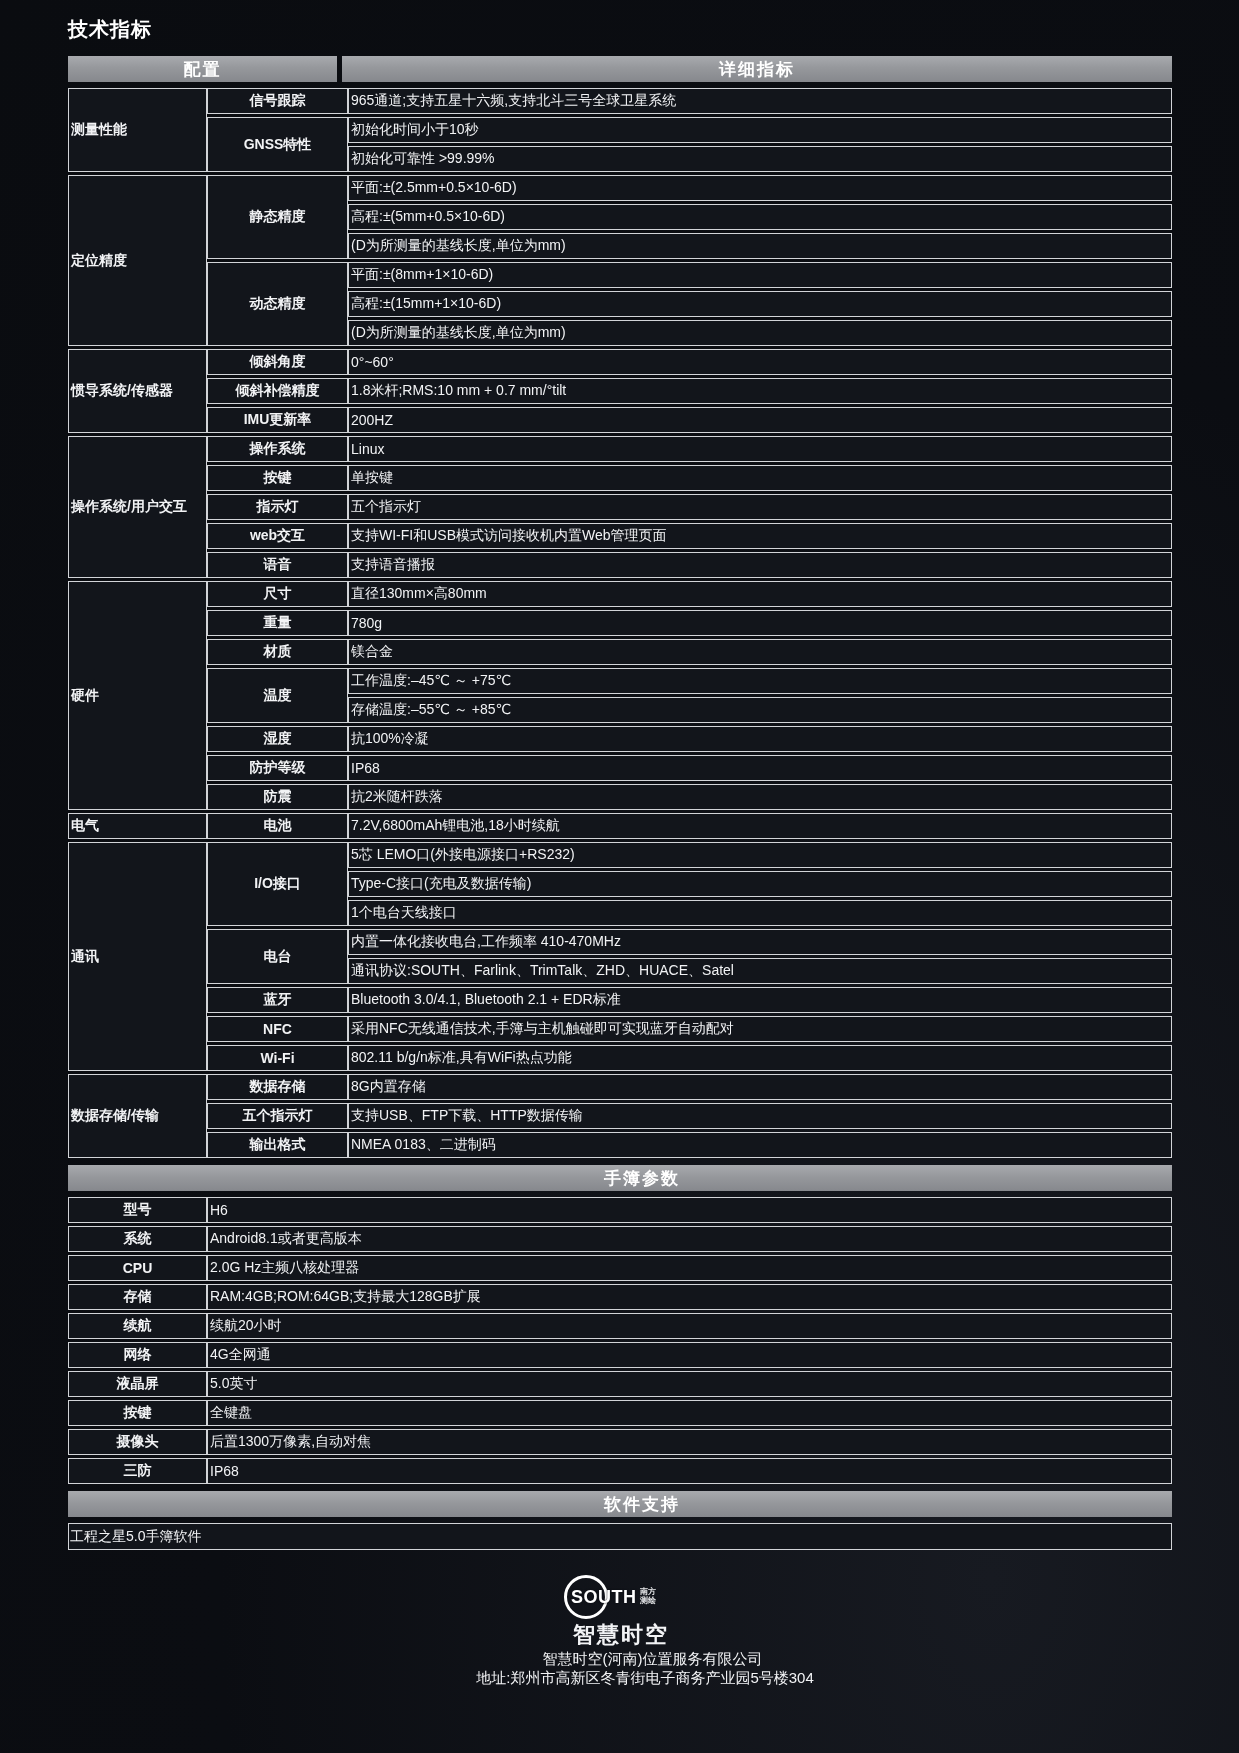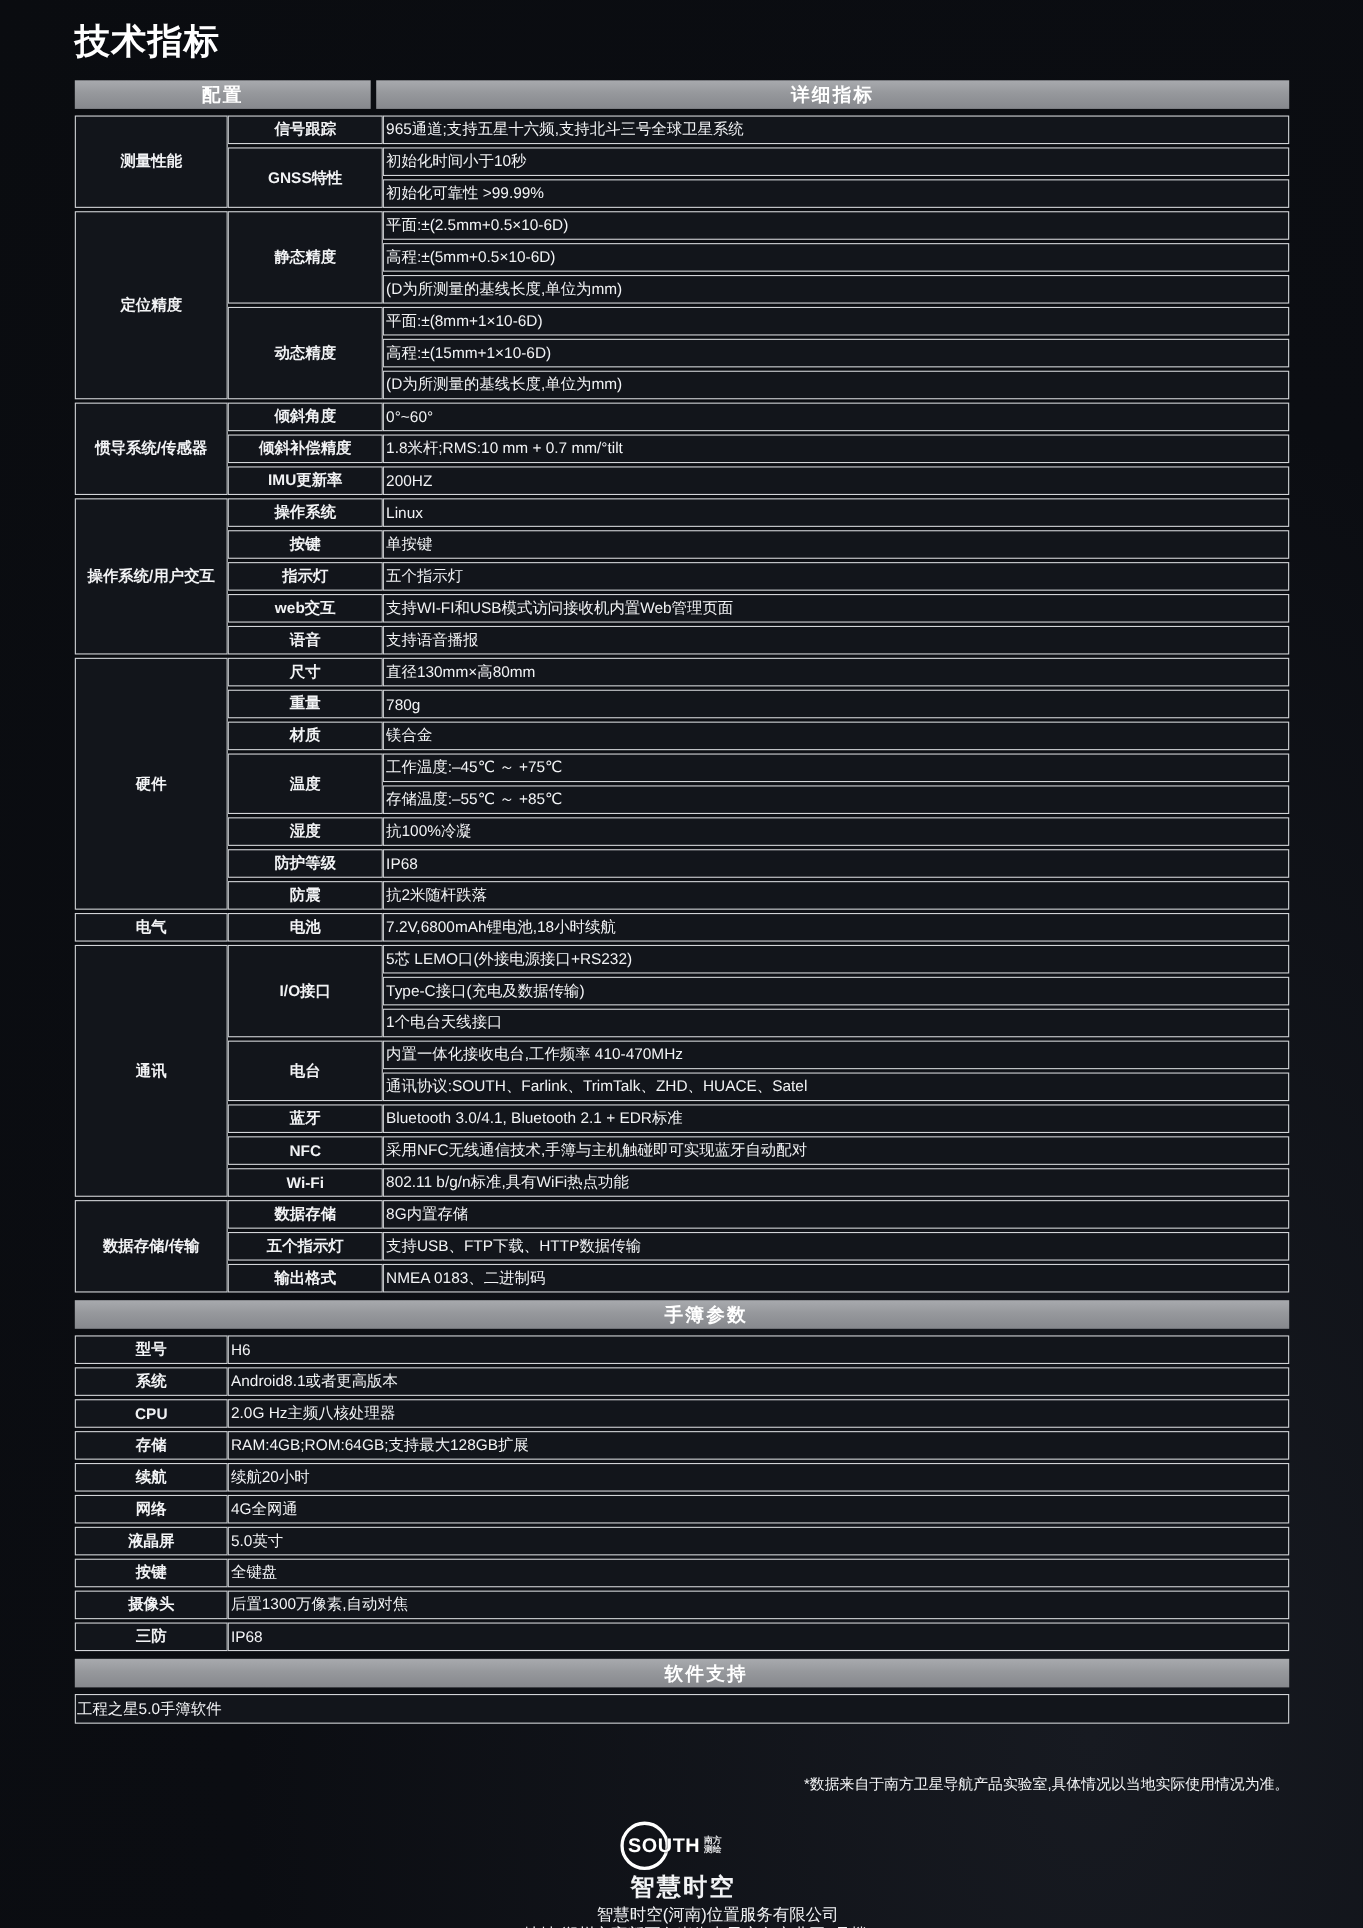"技术指标" .page-title { font-size: 32px -> 20px }
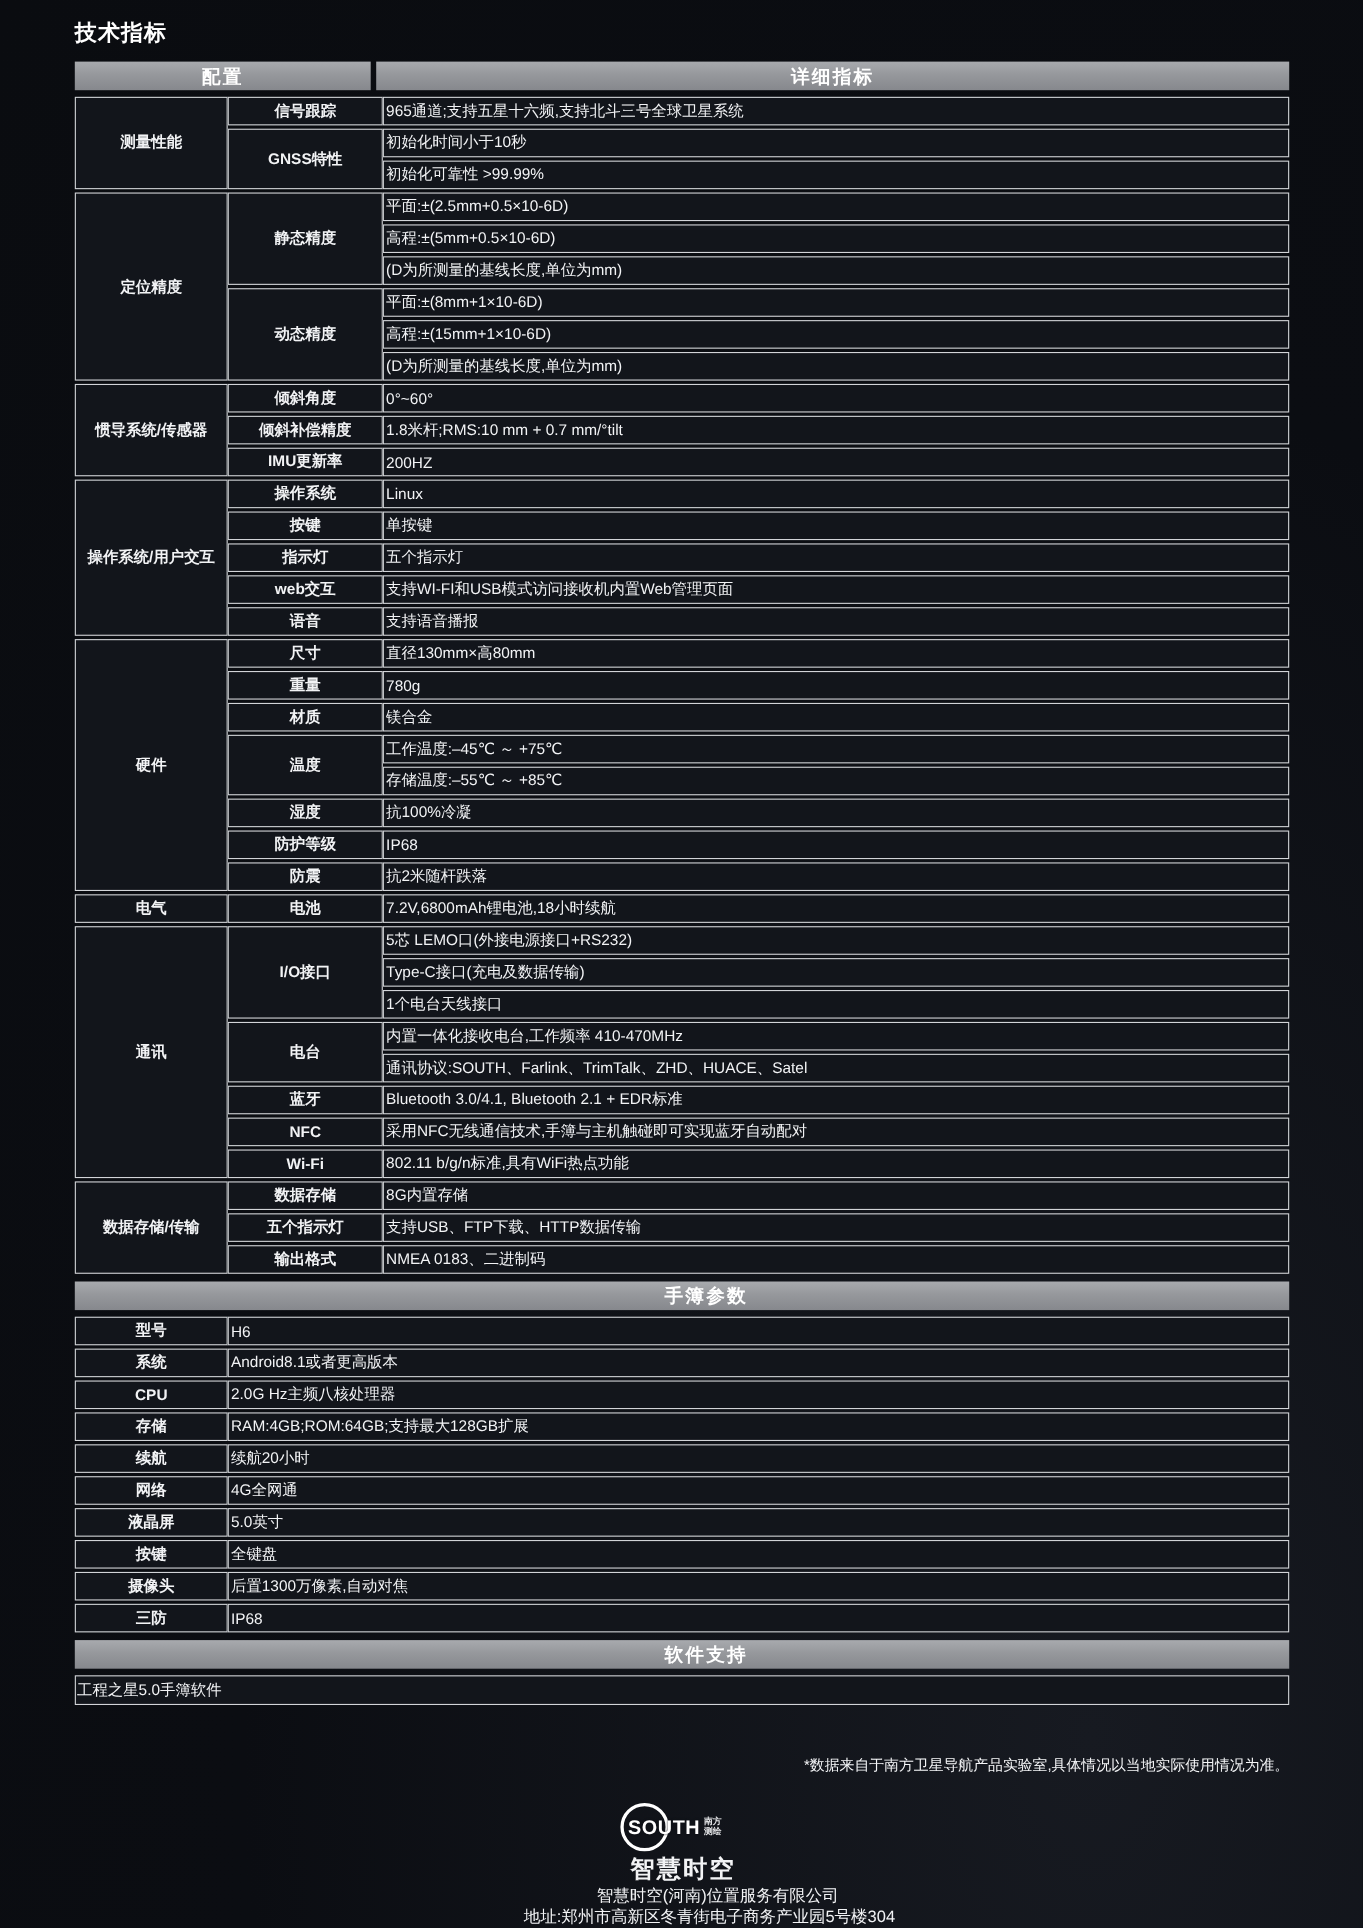"测量性能" td.cat { text-align: center -> none }
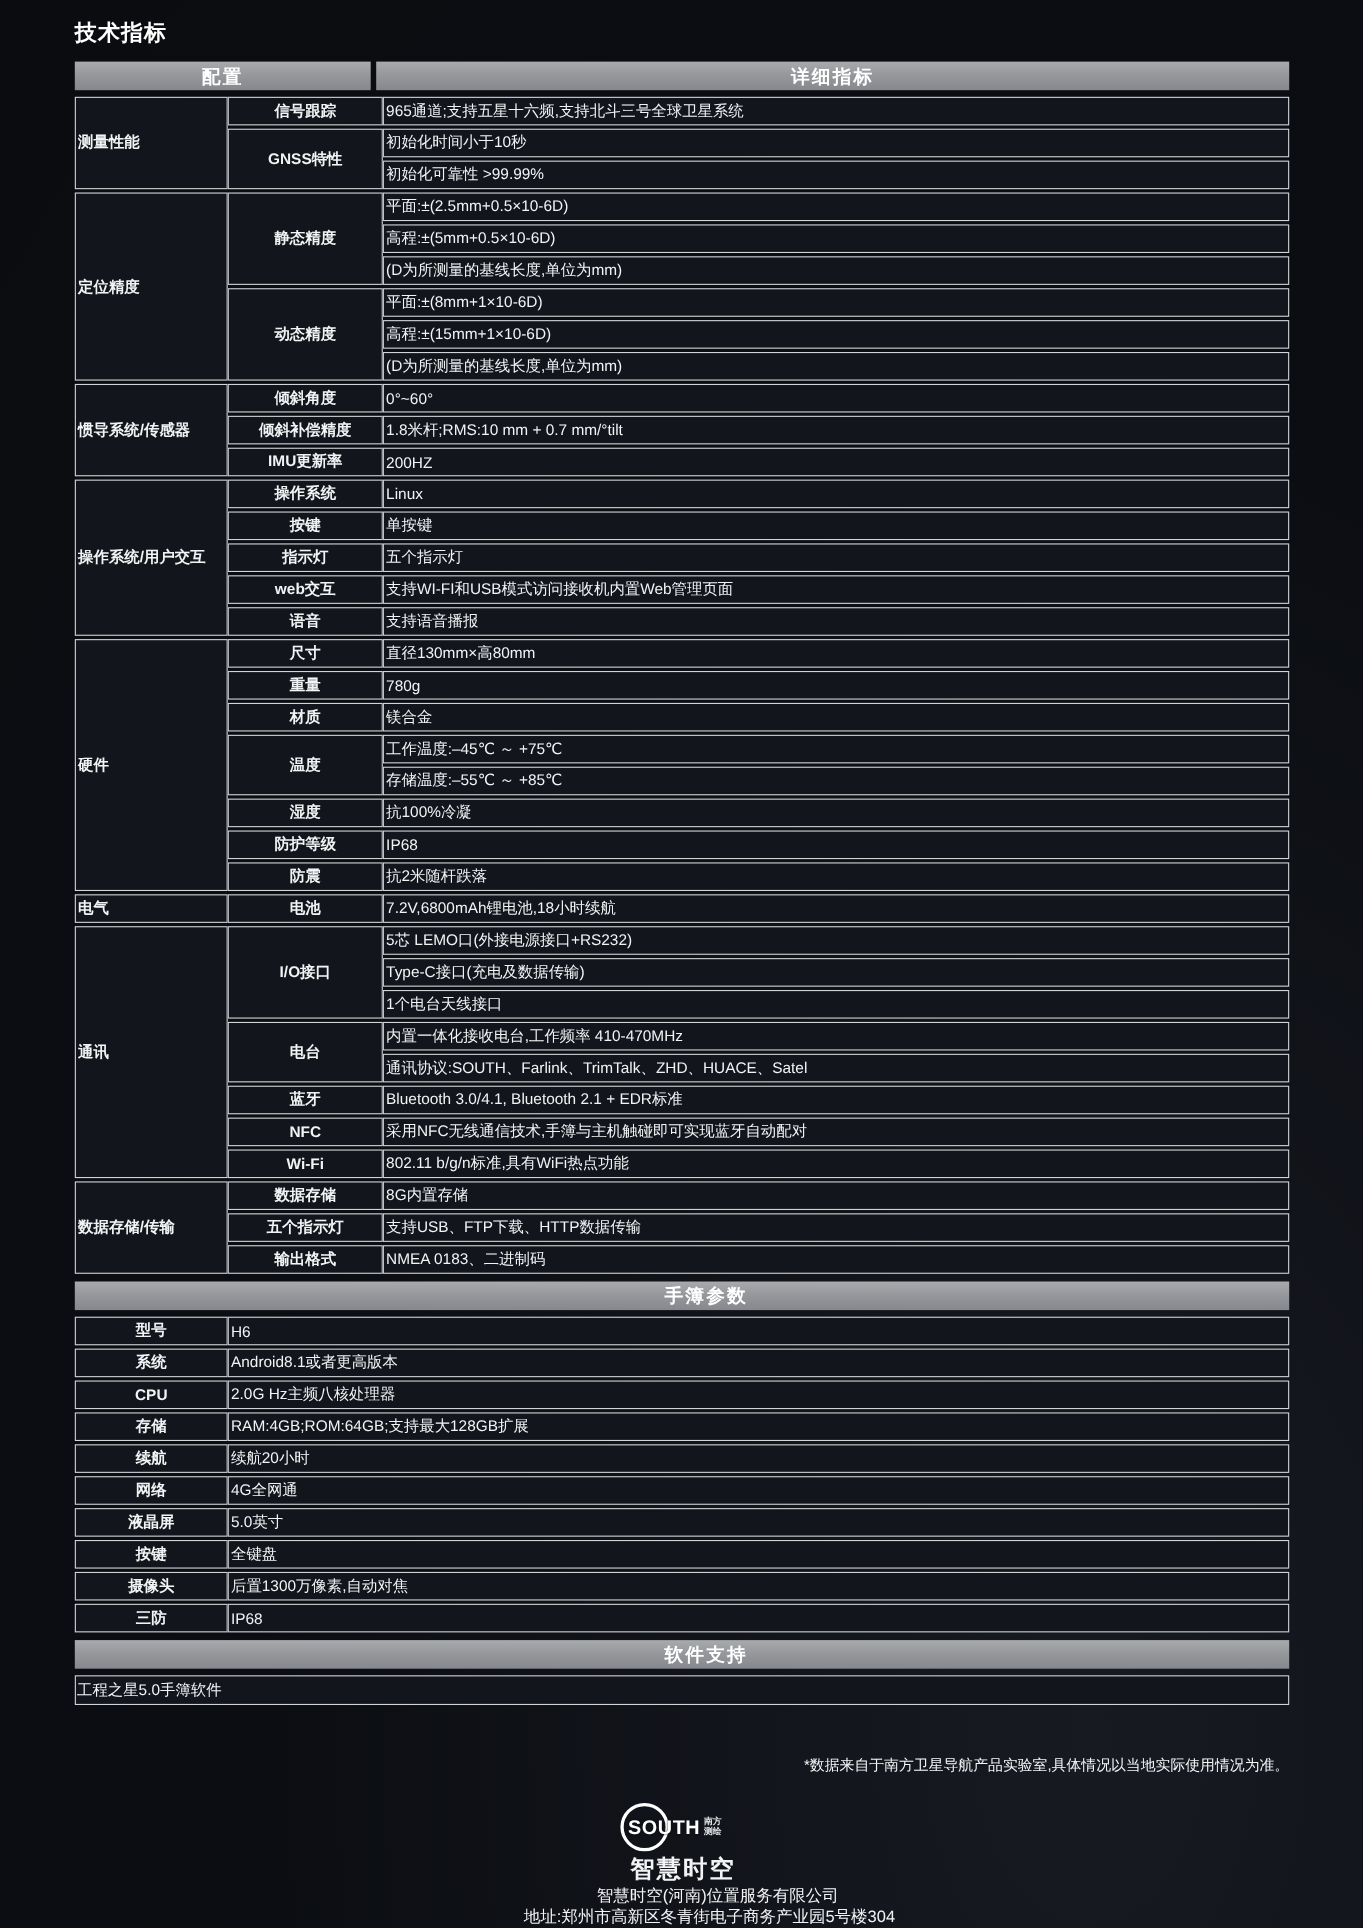"*数据来自于南方卫星导航产品实验室,具体情况以当地实际使用情况为准。" div.footnote { html: <div>*数据来自于南方卫星导航产品实验室,具体情况以当地实际使用情况为准。</div> -> none }
